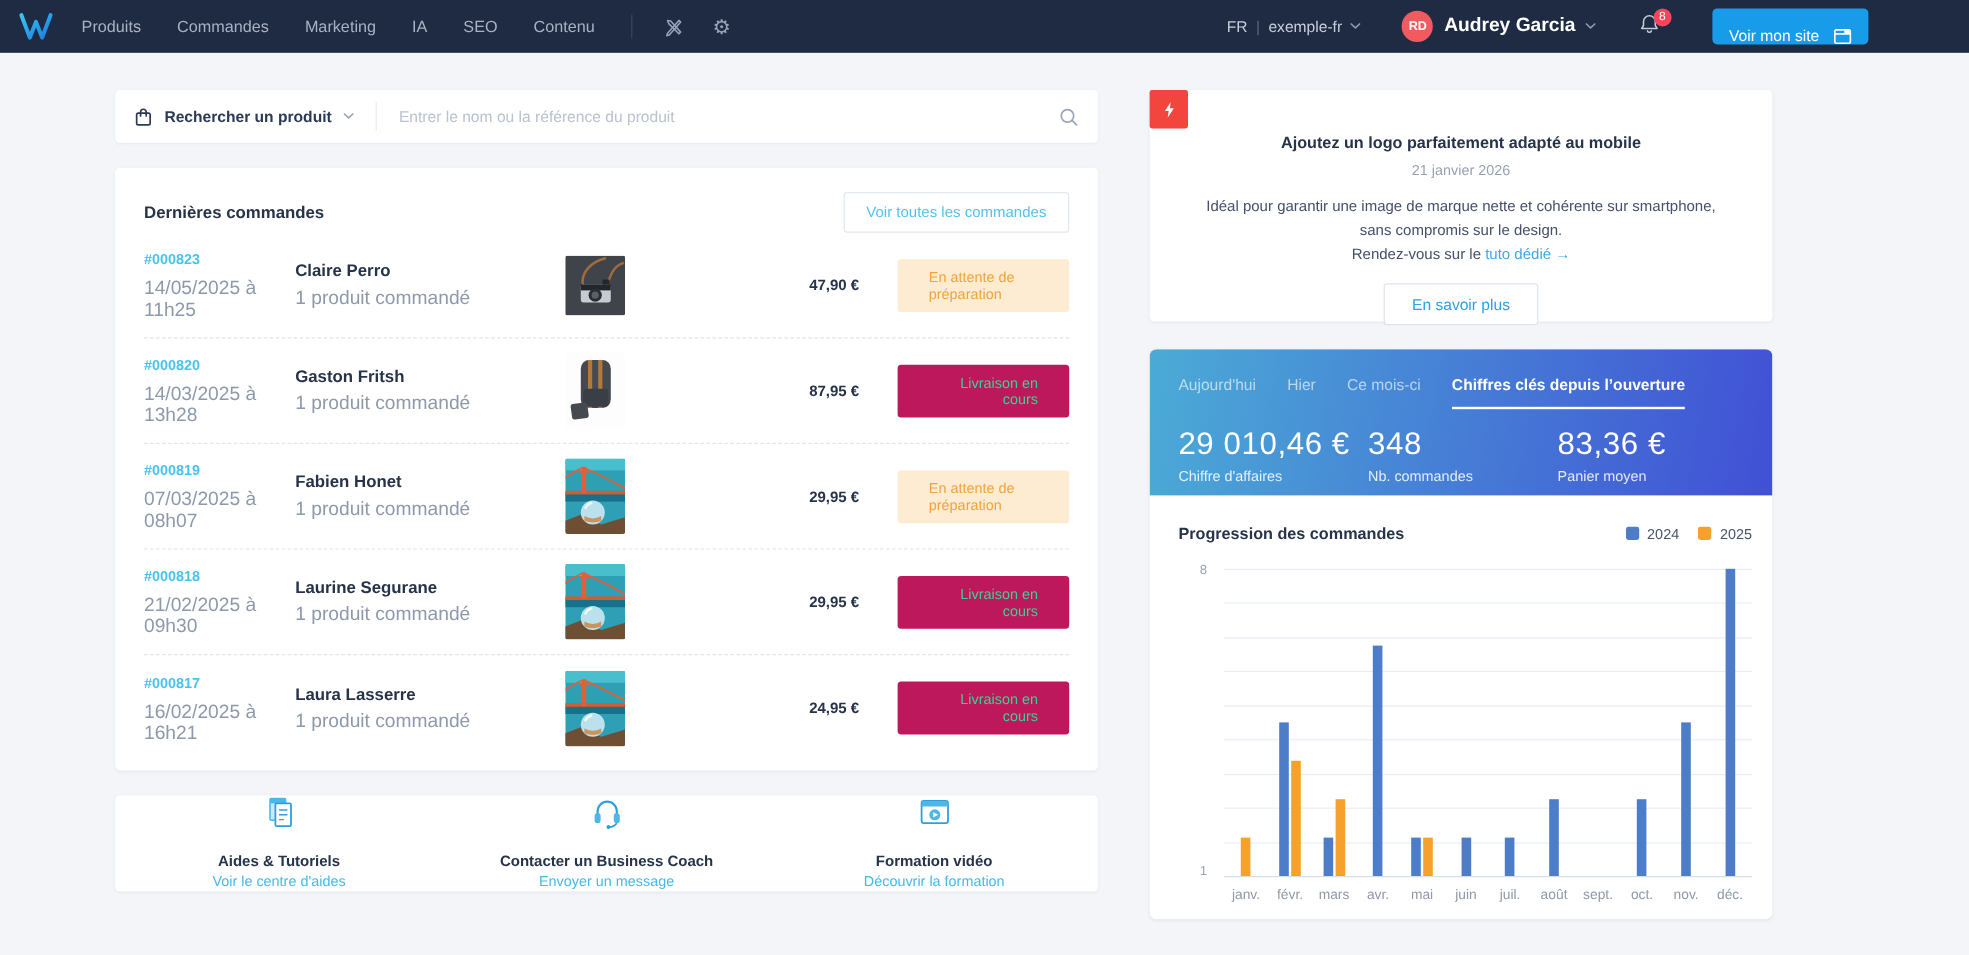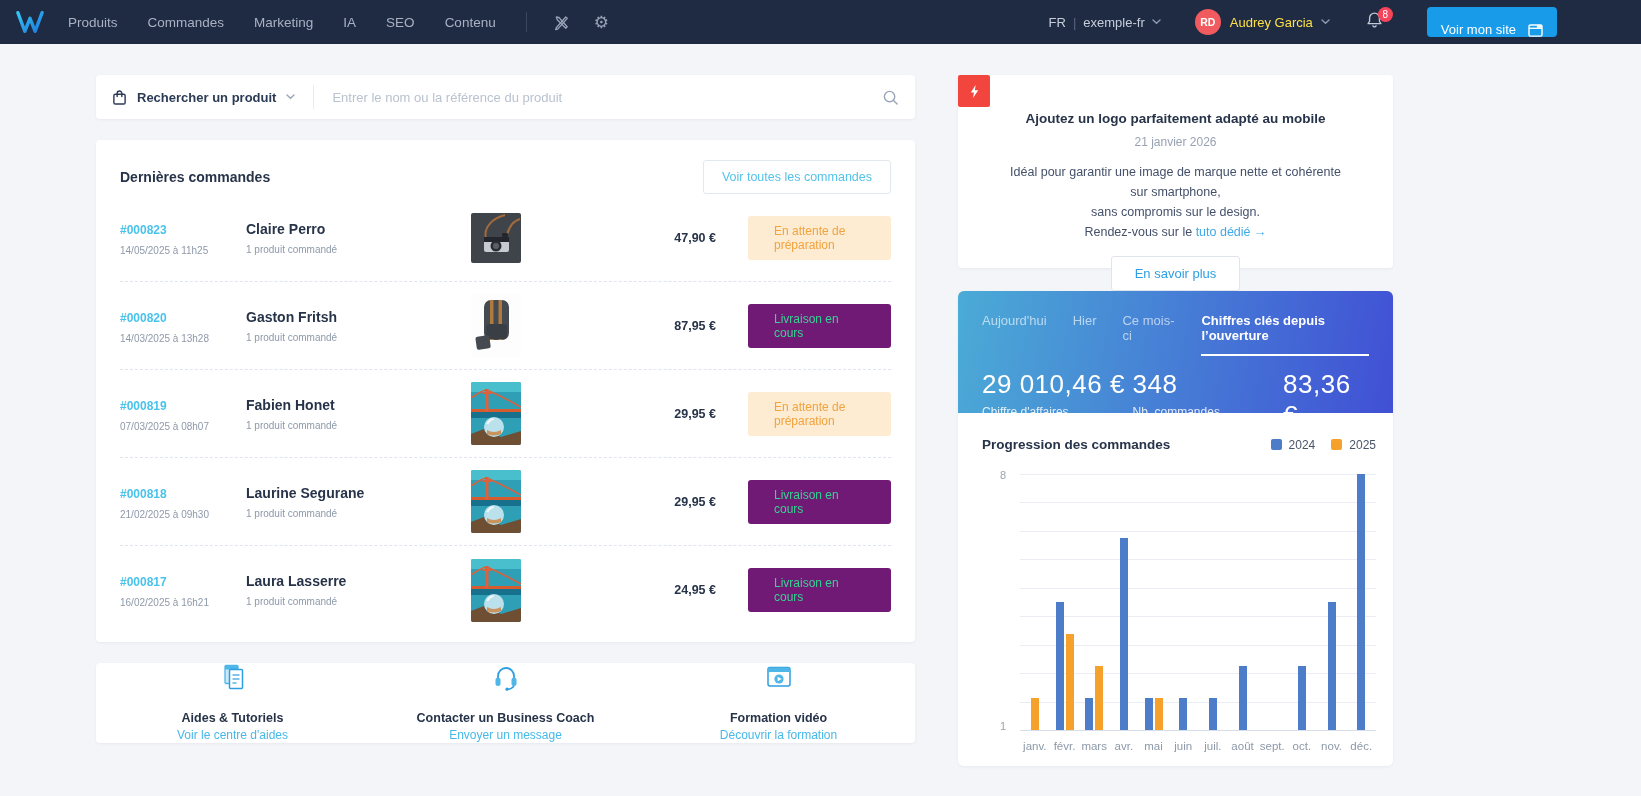"Audrey Garcia" .user-name { color: #fde047 -> #ffffff; font-size: 13px -> 16px; font-weight: none -> bold }
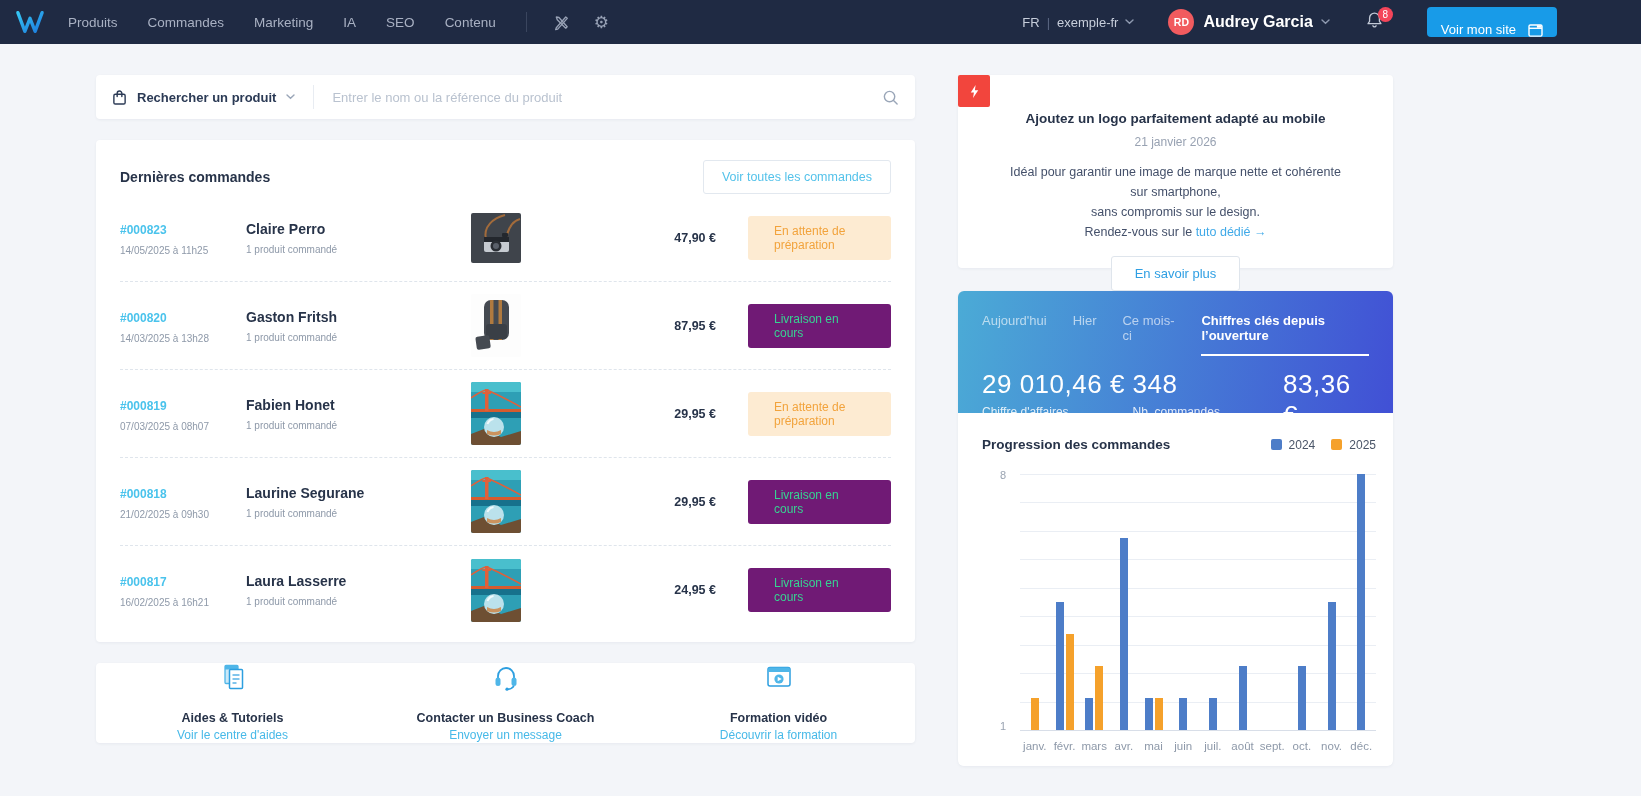"Ajoutez un logo parfaitement adapté" .col-right { width: 435px -> 519px }
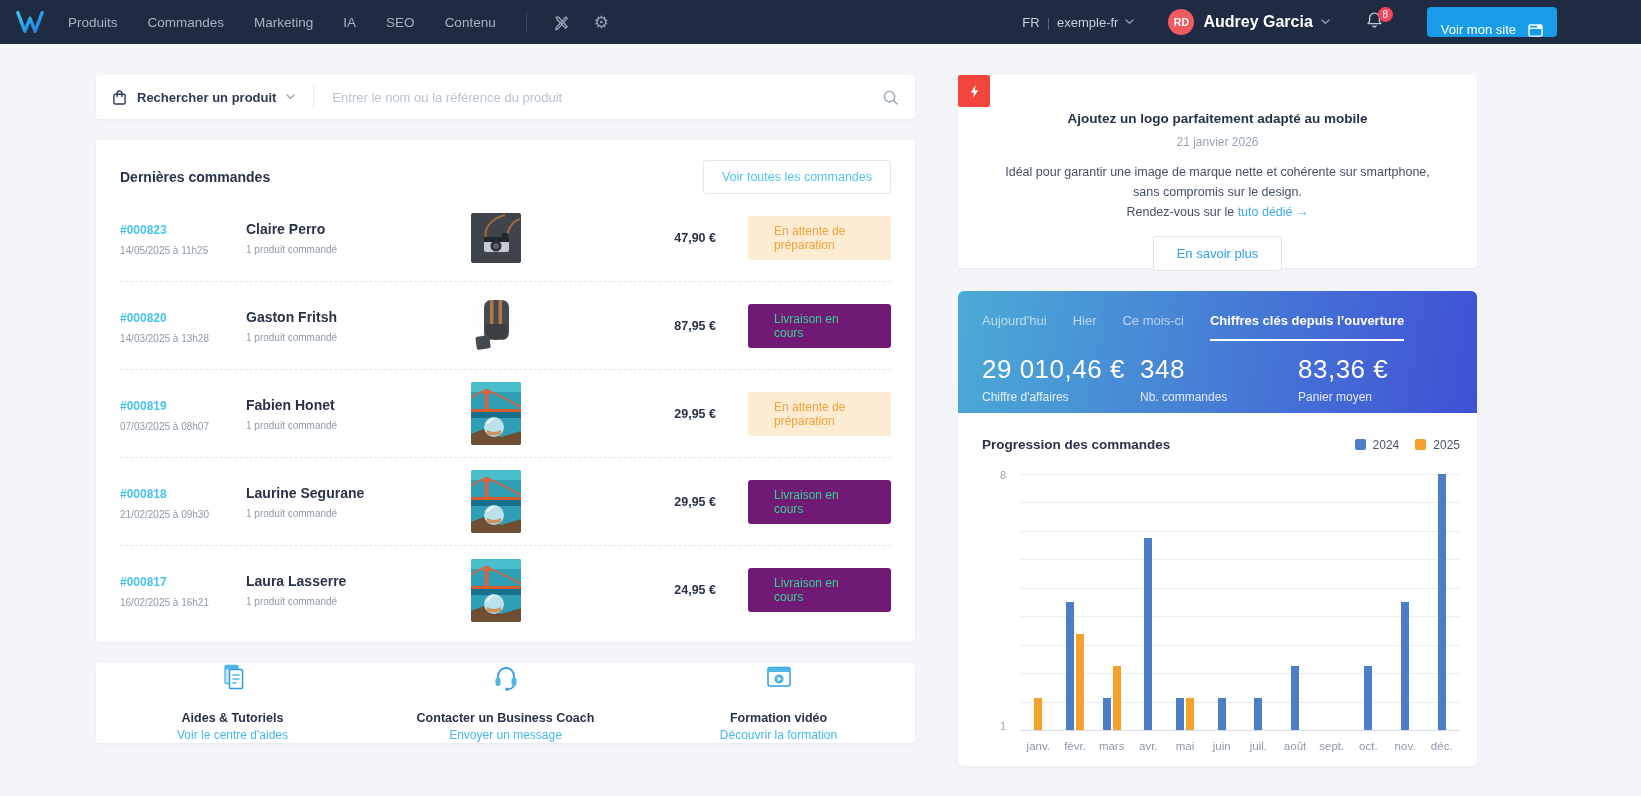"14/05/2025 à 11h25" .order-date, .order-detail { font-size: 10px -> 16px }
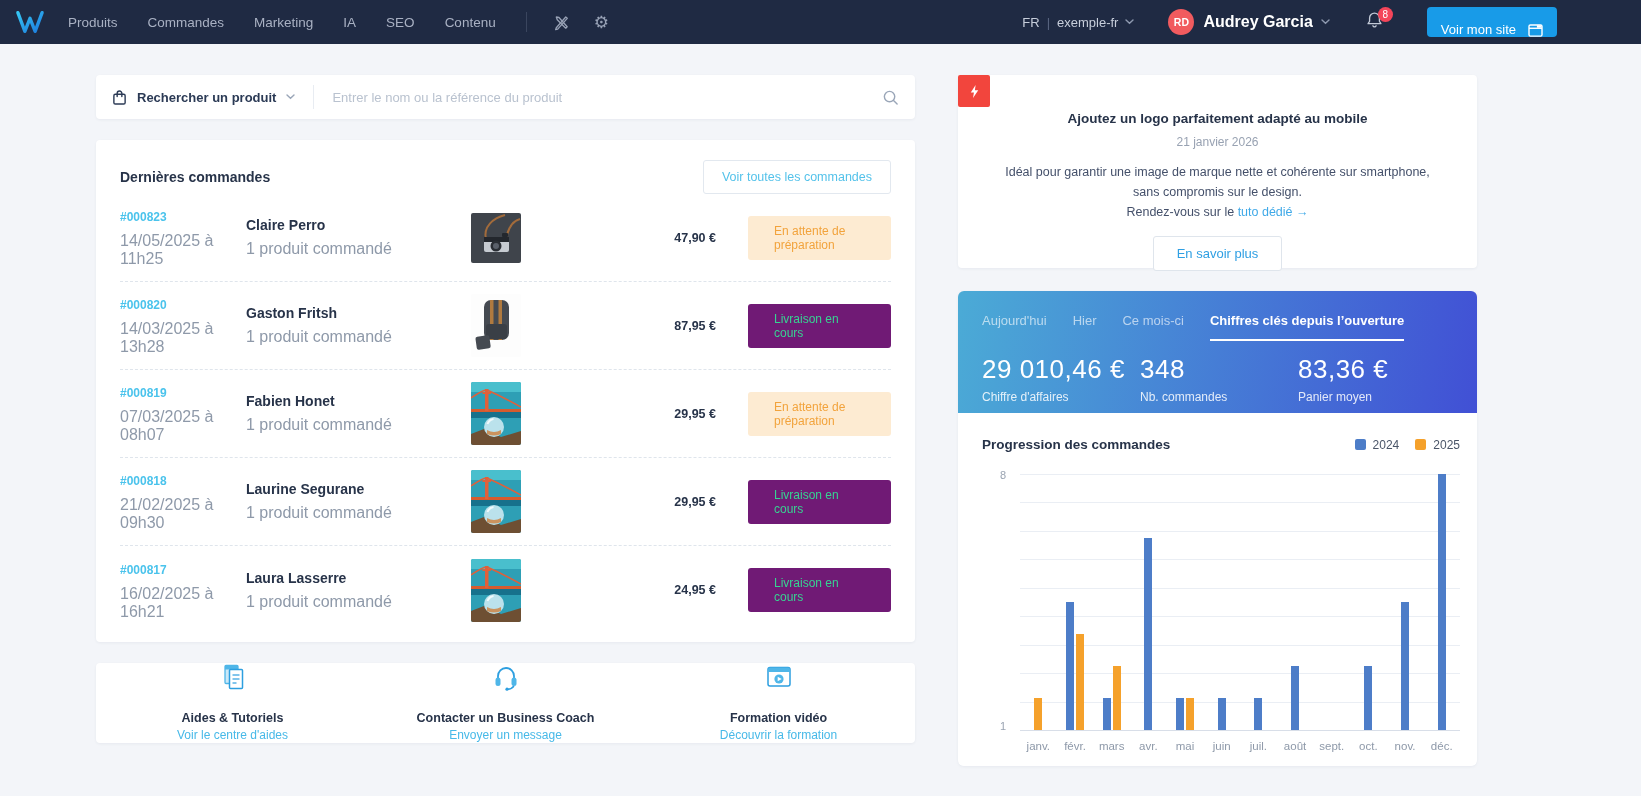"Livraison en cours" .st-shipping { background: #701a75 -> #be185d; text-align: none -> right }
